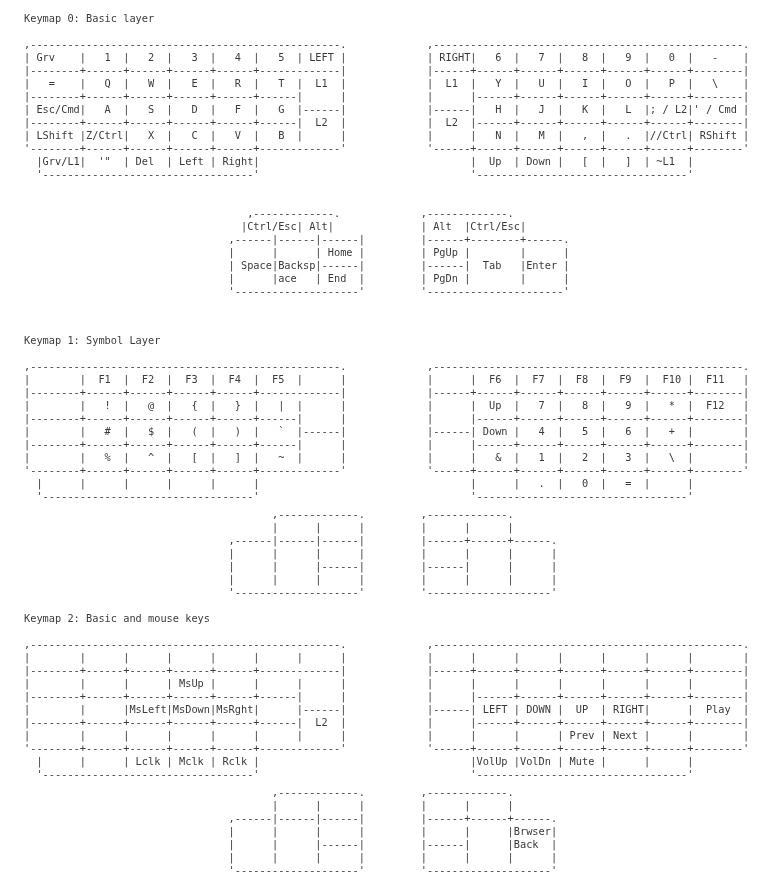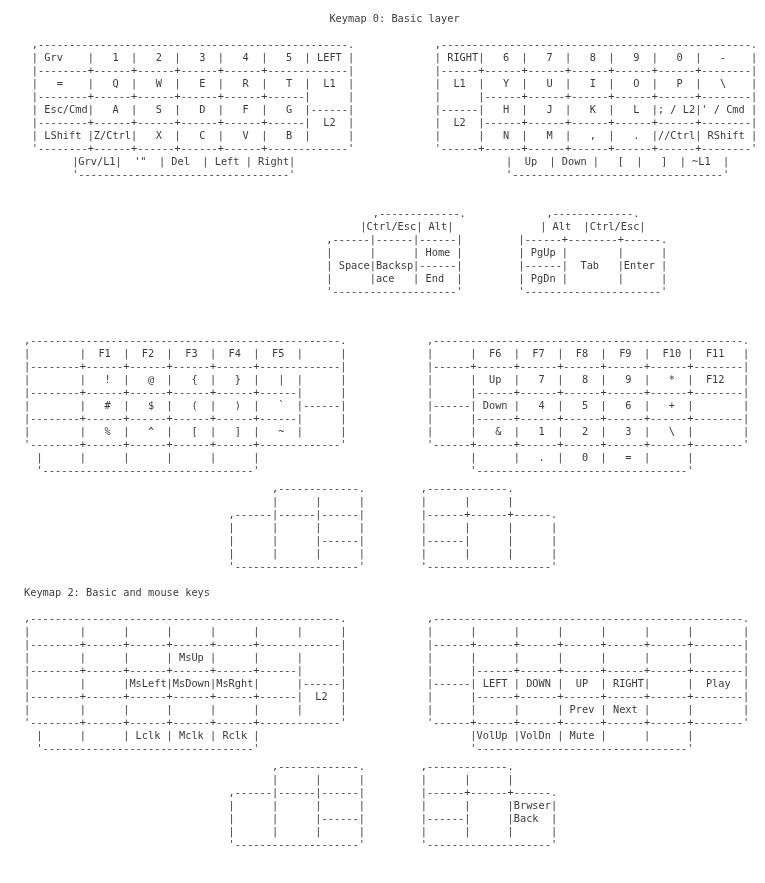"Keymap 0: Basic layer" #keymap-0 { text-align: center -> none }
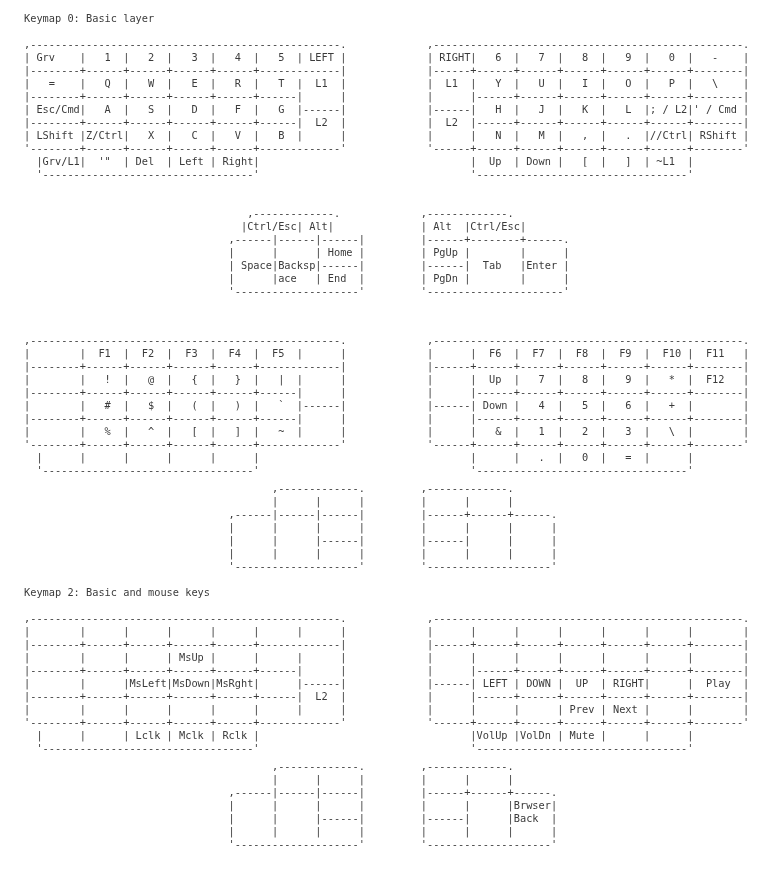"Keymap 1: Symbol Layer" div.km-title { html: none -> <div>Keymap 1: Symbol Layer</div> }
